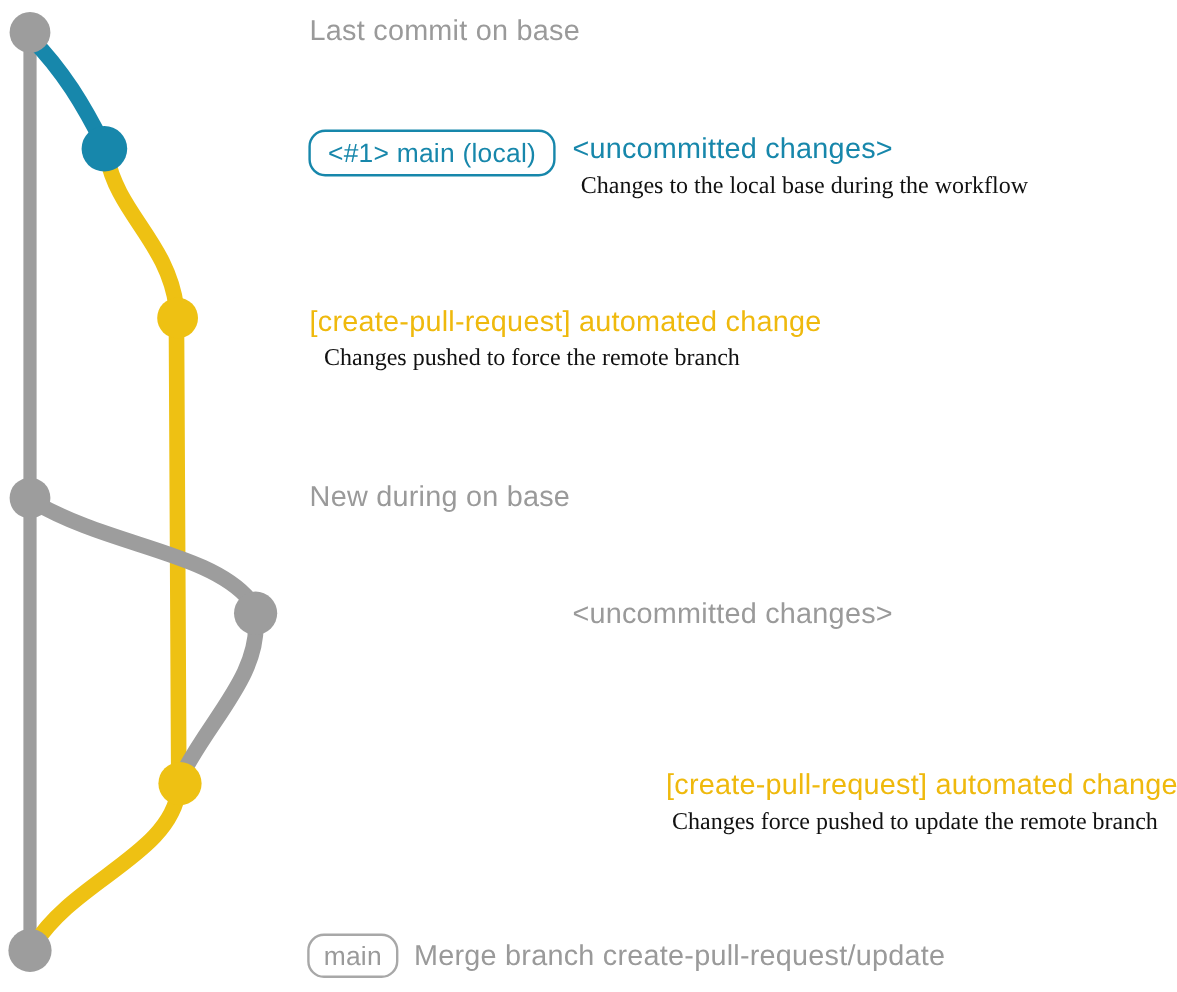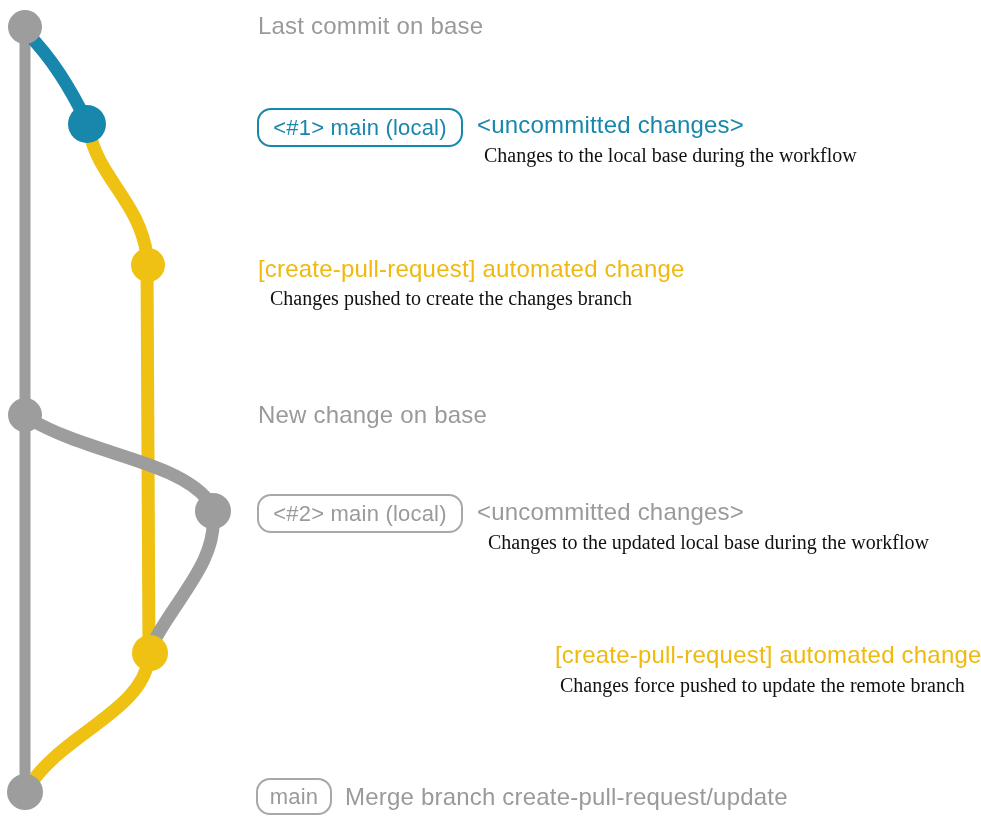"Changes pushed to create the" div.lbl { text: create the changes -> force the remote }
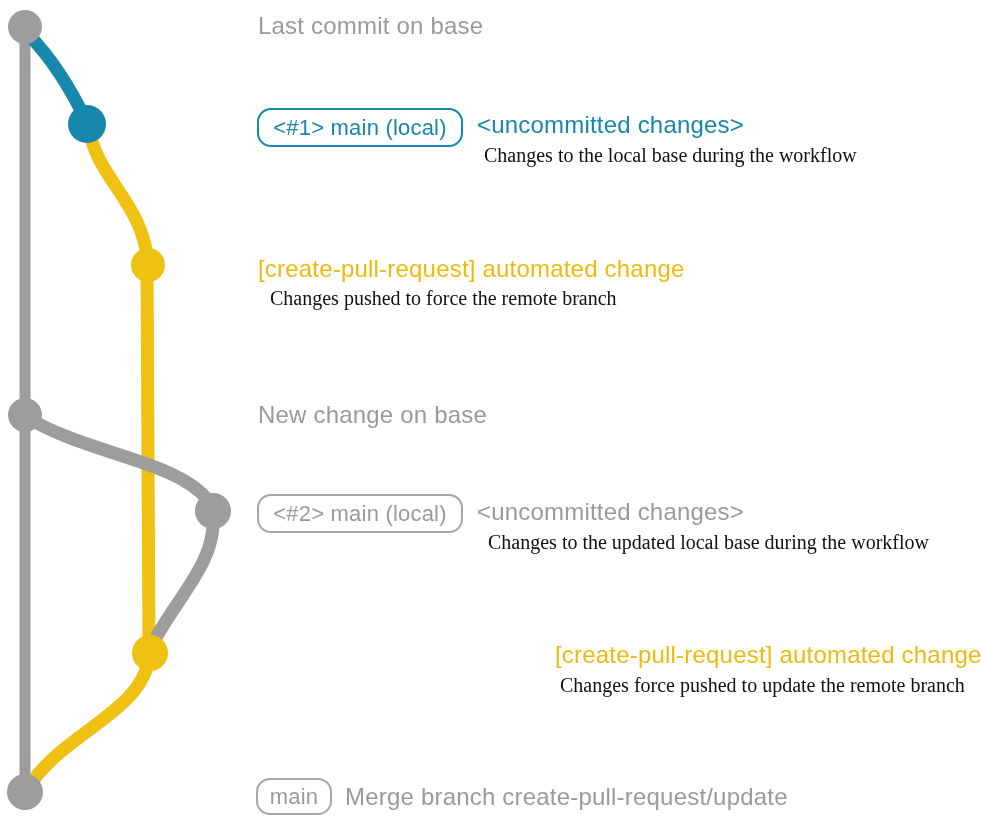"New change on base" div.lbl { text: change -> during }
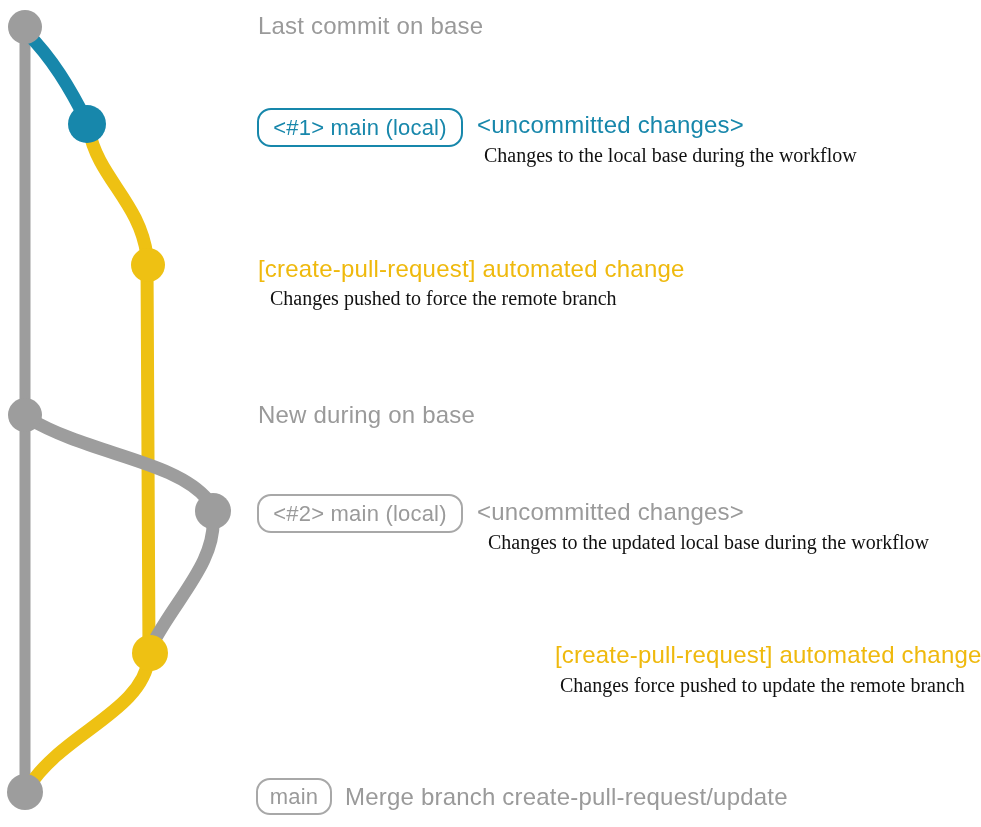"<#2> main (local)" div.pill { html: <div> <span>&lt;#2&gt; main (local)</span> </div> -> none }
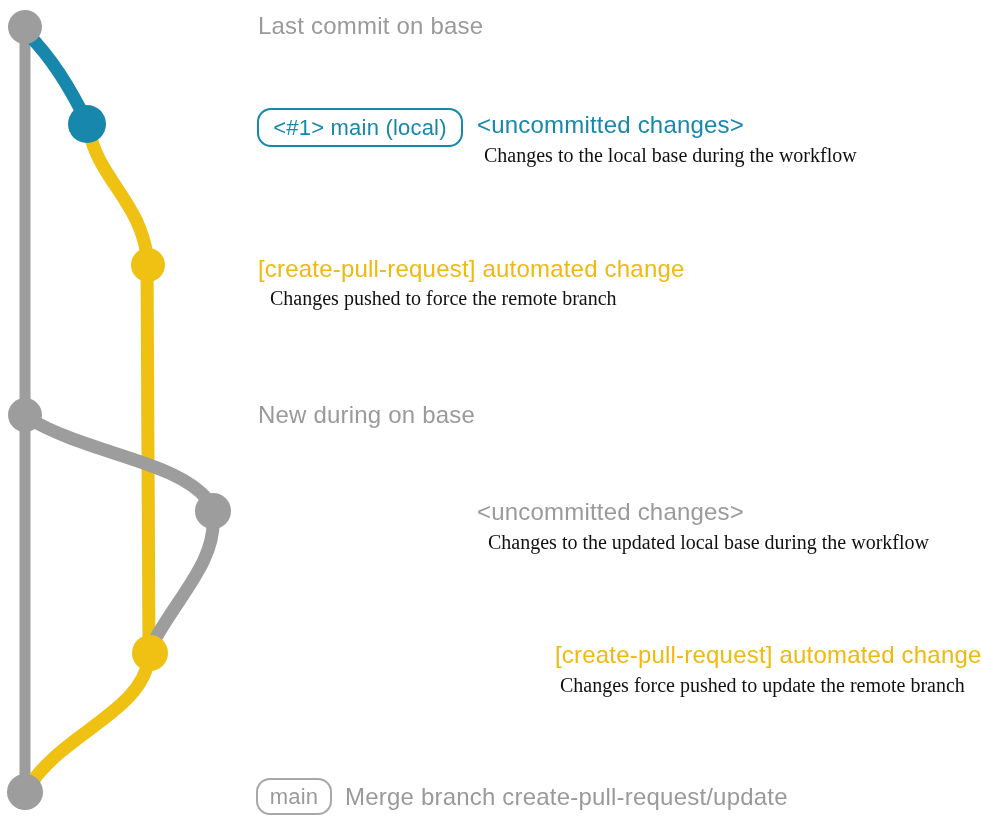"Changes to the updated local" div.lbl { html: <div>Changes to the updated local base during the workflow</div> -> none }
